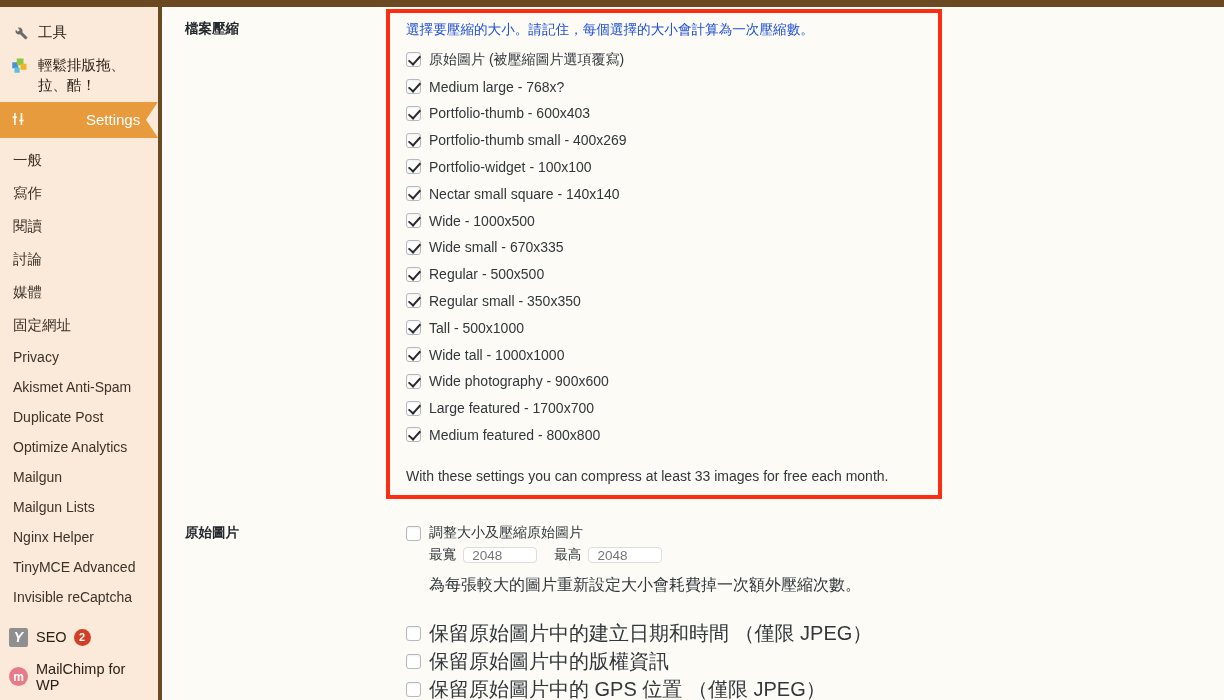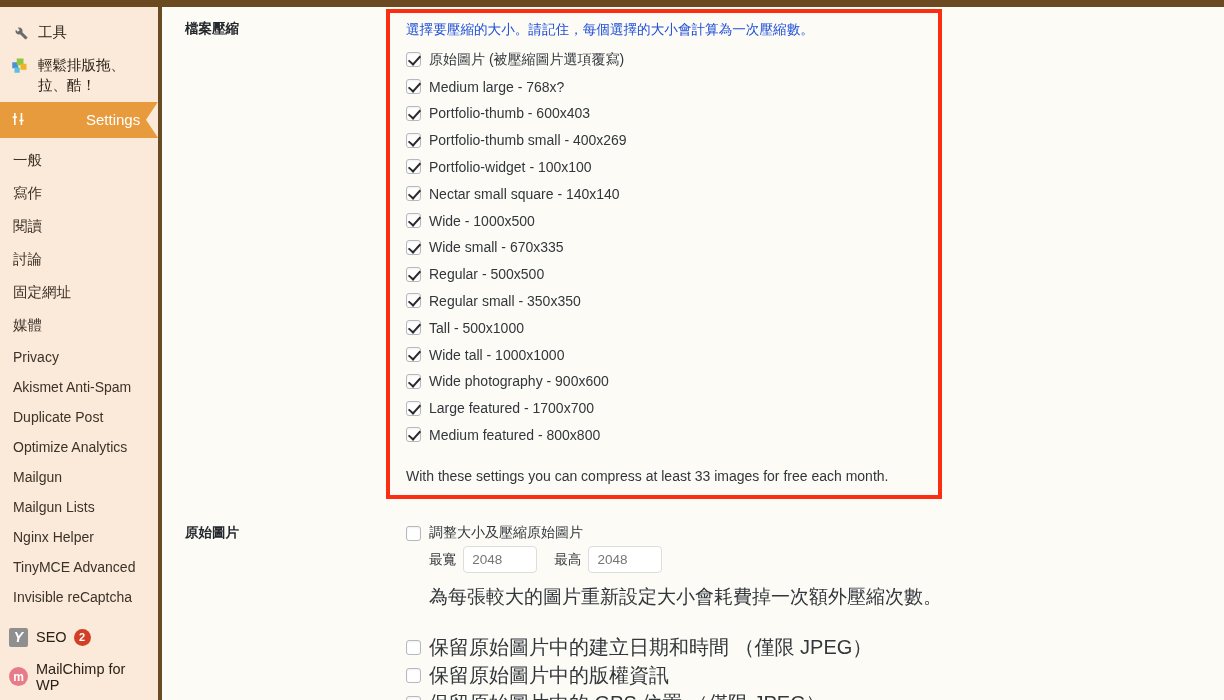"固定網址" div.sub-item { order: before "媒體" -> after "媒體" }
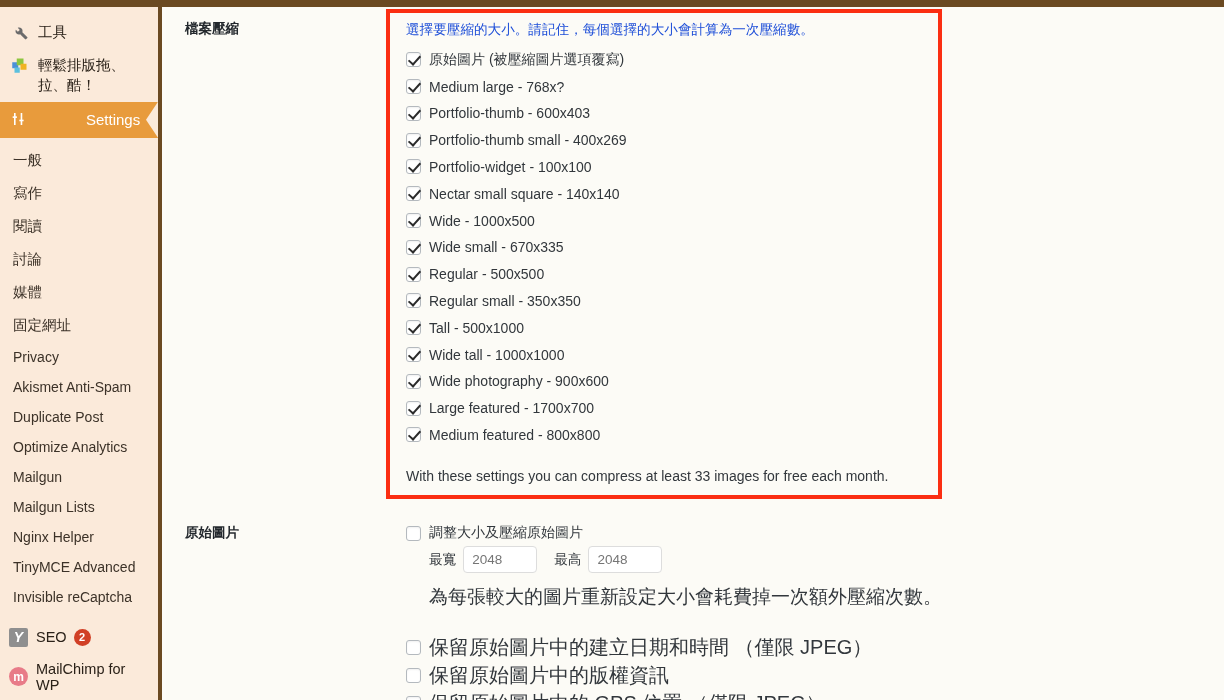"2048" .txtinput { height: 27px -> 16px }
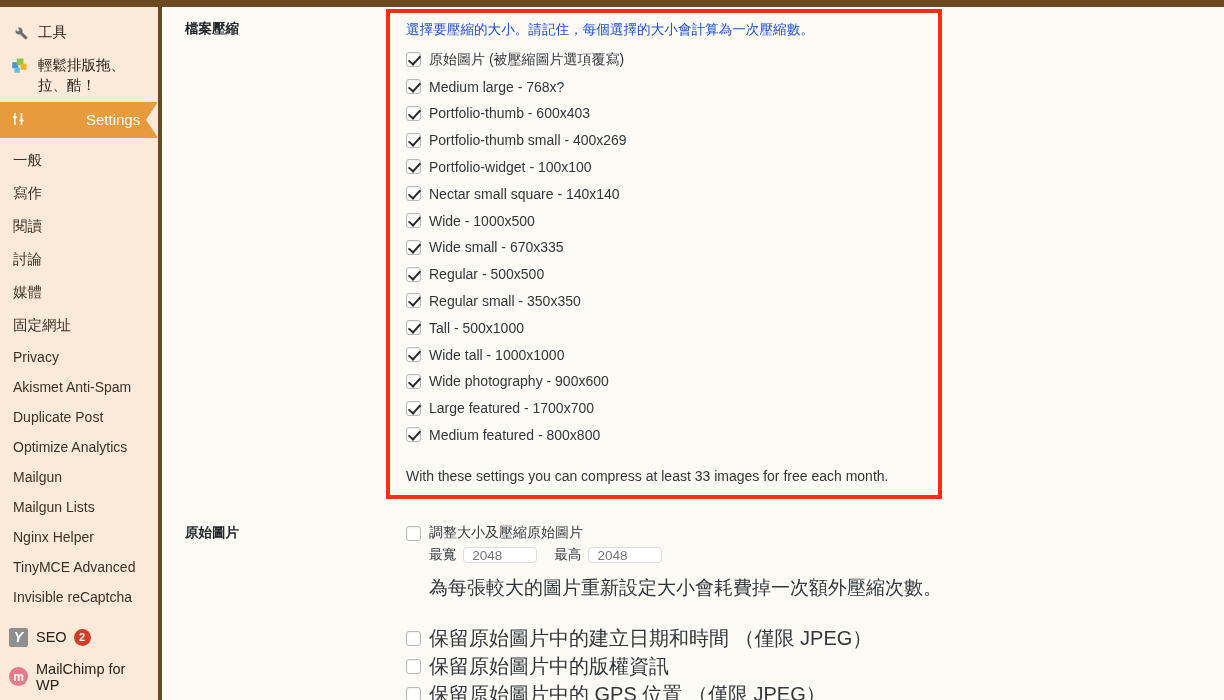"為每張較大的圖片重新設定大小會耗費掉一次額外壓縮次數。" .hint { font-size: 19px -> 16px }
